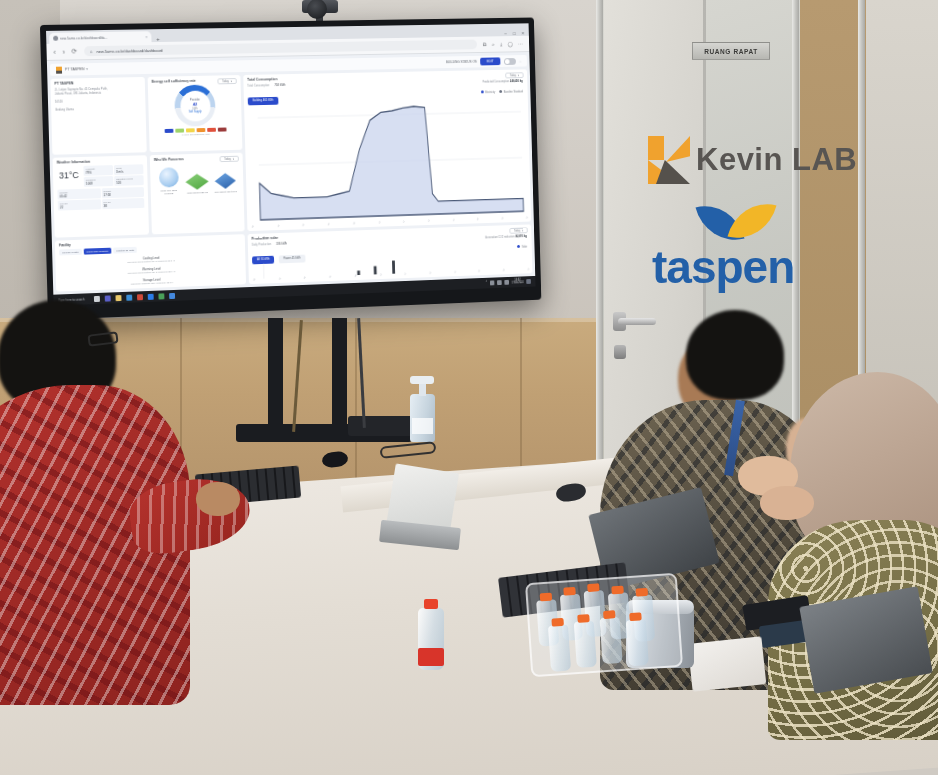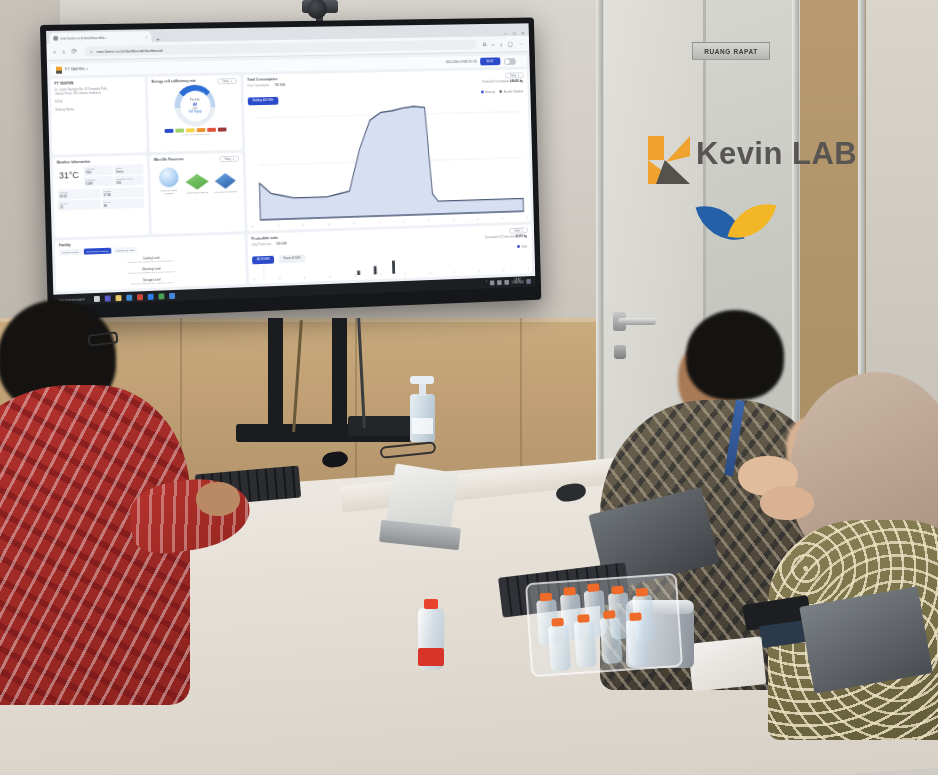"Kevin LAB" .logo-kevin { align-items: none -> center }
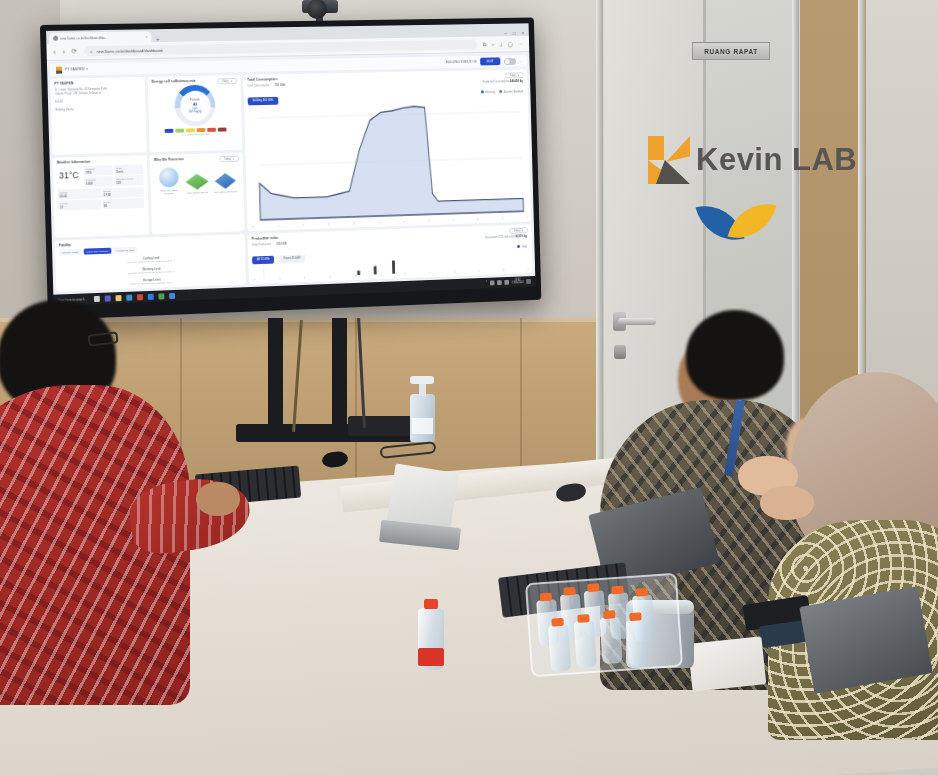"taspen" div.taspen-text { html: none -> <div>taspen</div> }
